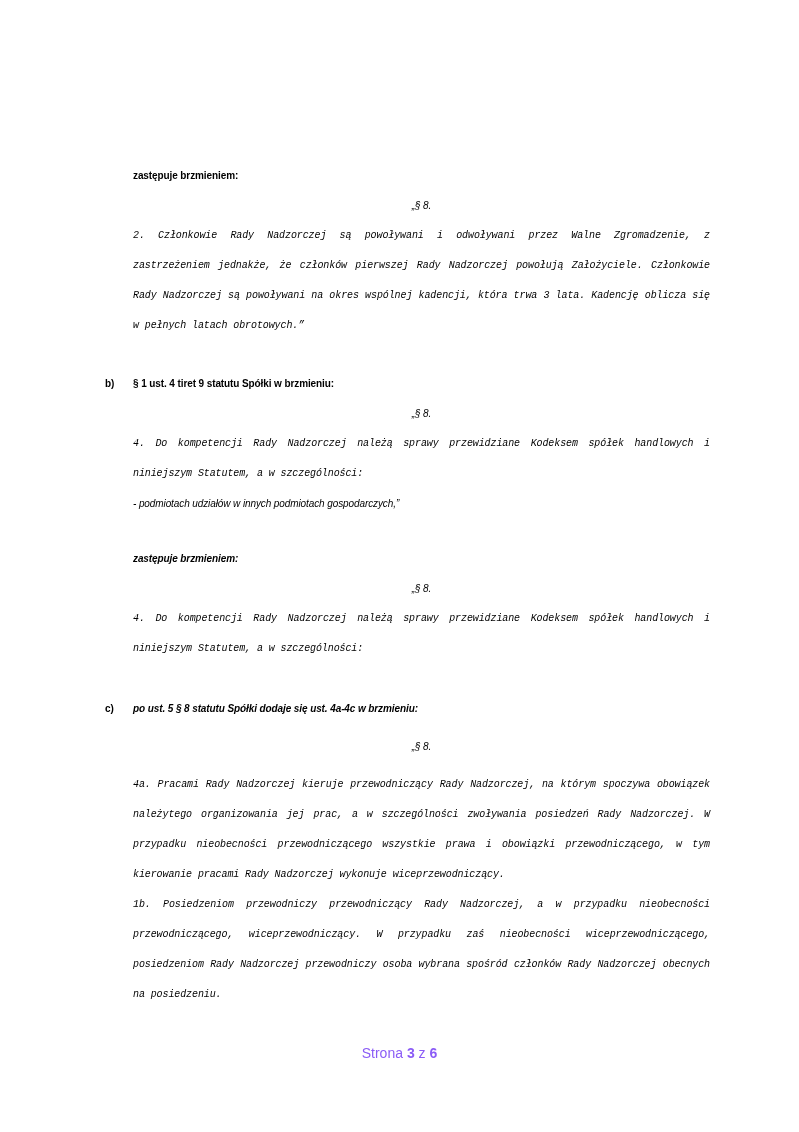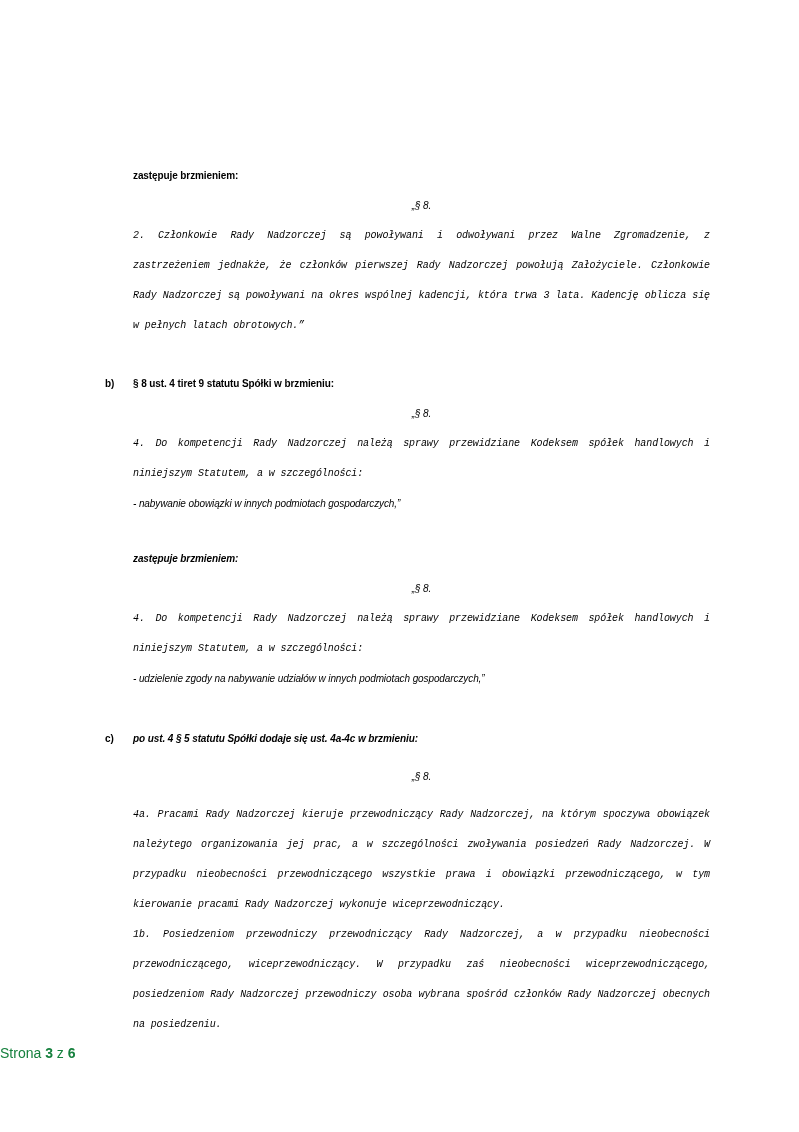"§ 8 ust. 4 tiret" span { text: 8 -> 1 }
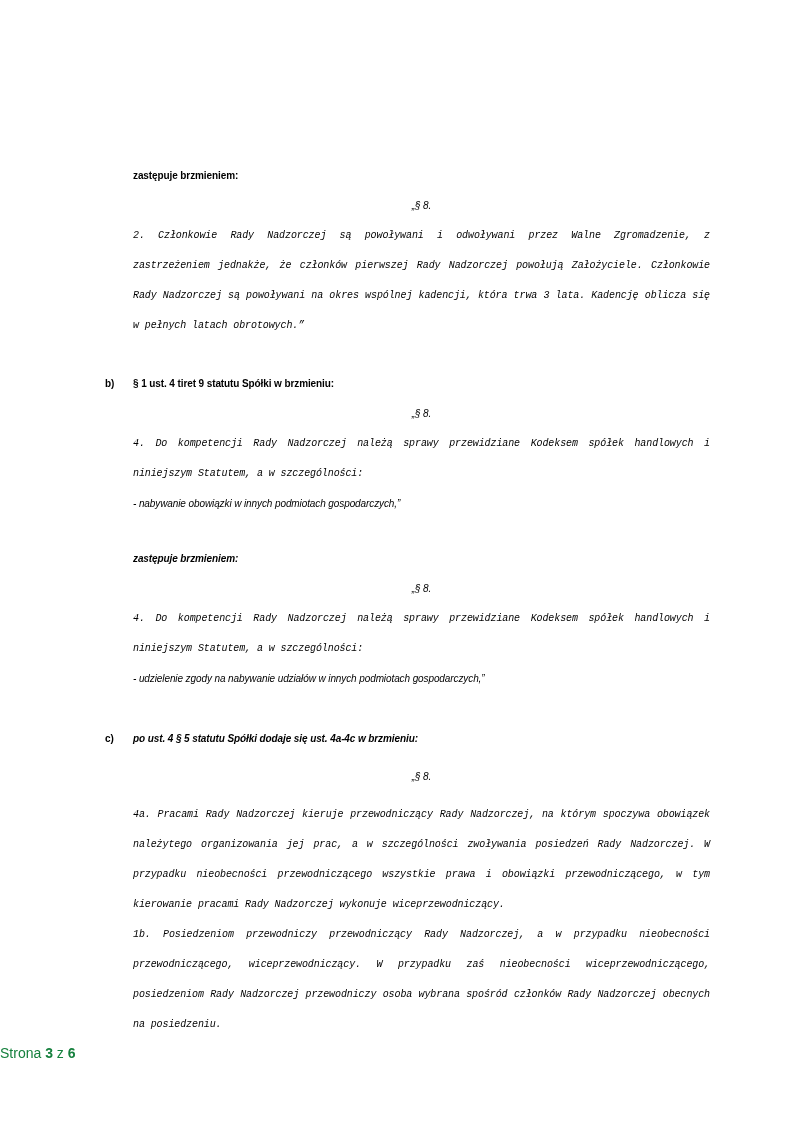"- nabywanie obowiązki w innych" div.italic { text: nabywanie obowiązki -> podmiotach udziałów }
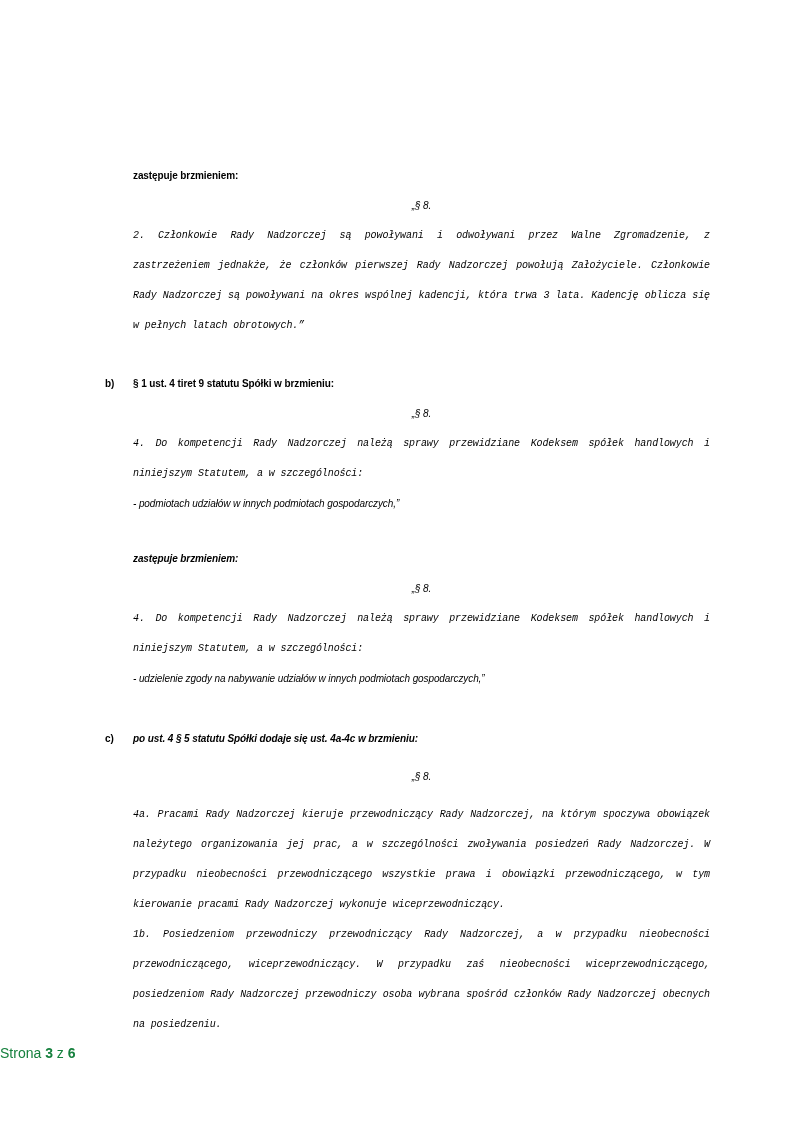"- udzielenie zgody na nabywanie" div.italic { html: <div>- udzielenie zgody na nabywanie udziałów w innych podmiotach gospodarczych,”</div> -> none }
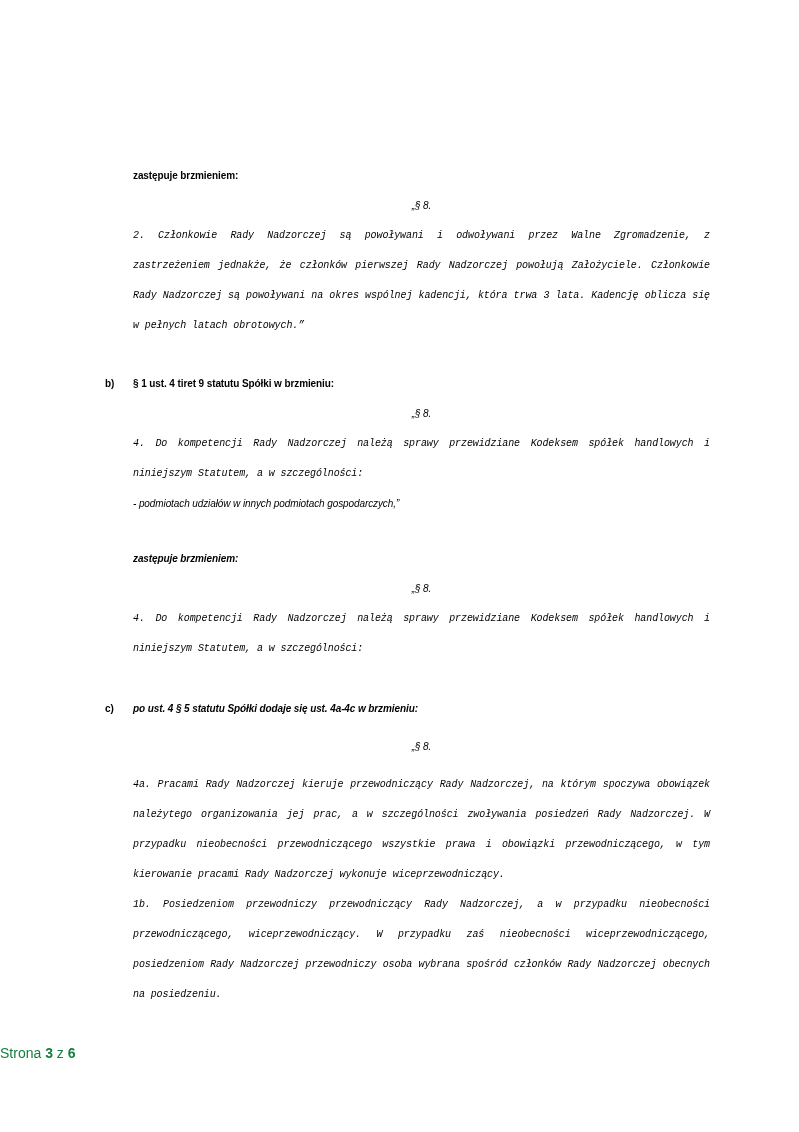"po ust. 4 § 5" span { text: 4 § 5 -> 5 § 8 }
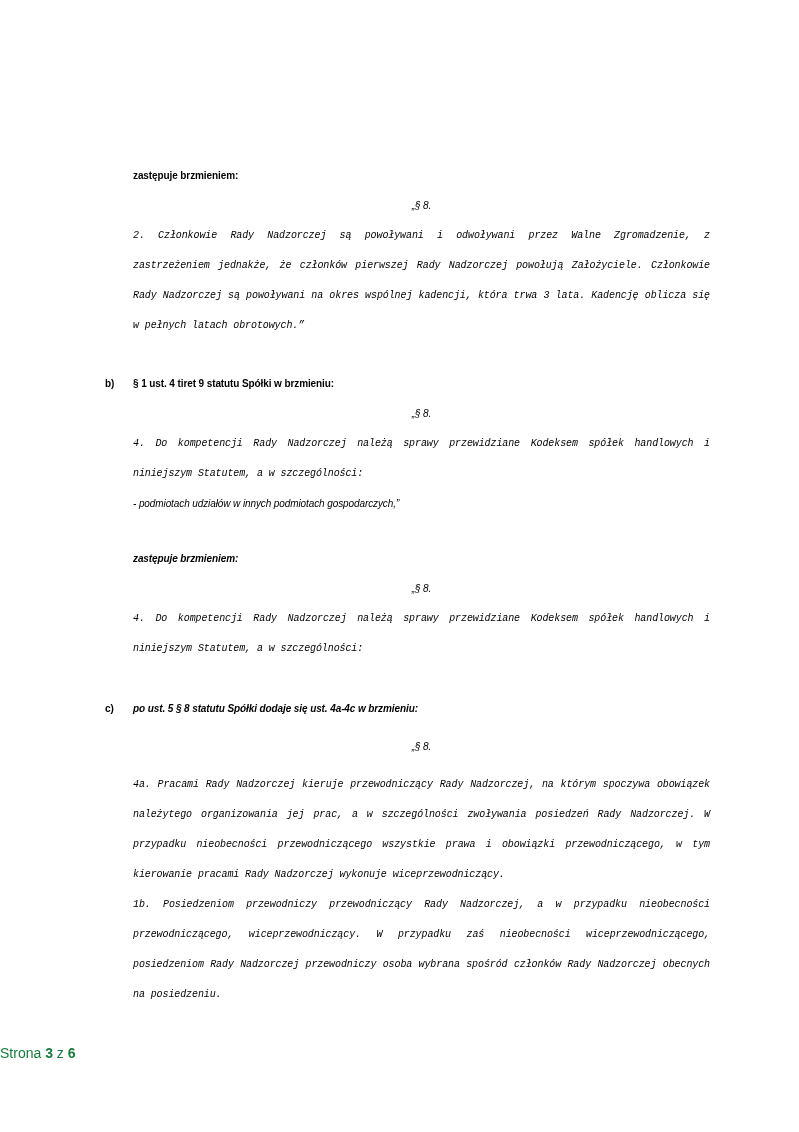"Strona 3 z 6" .footer { color: #15803d -> #8b5cf6; text-align: none -> center }
